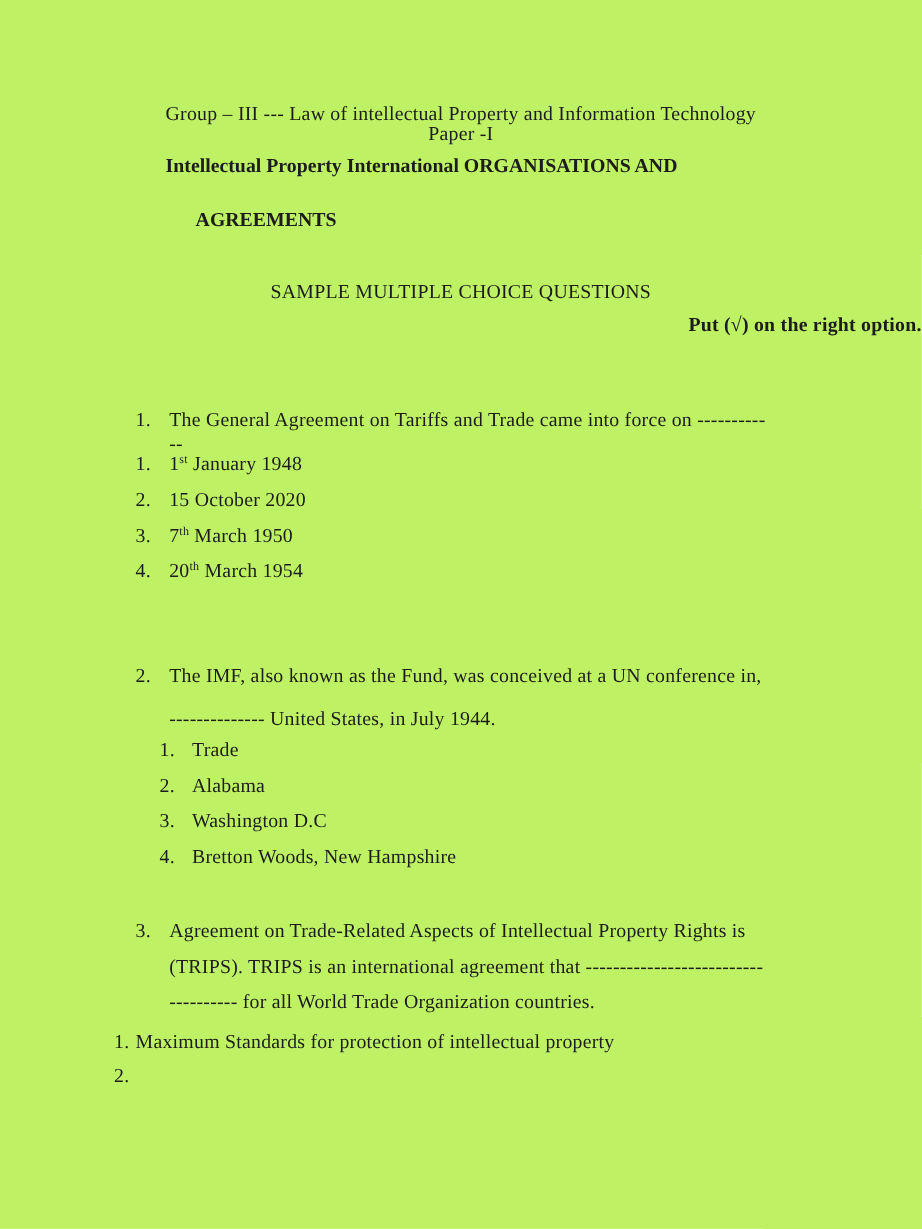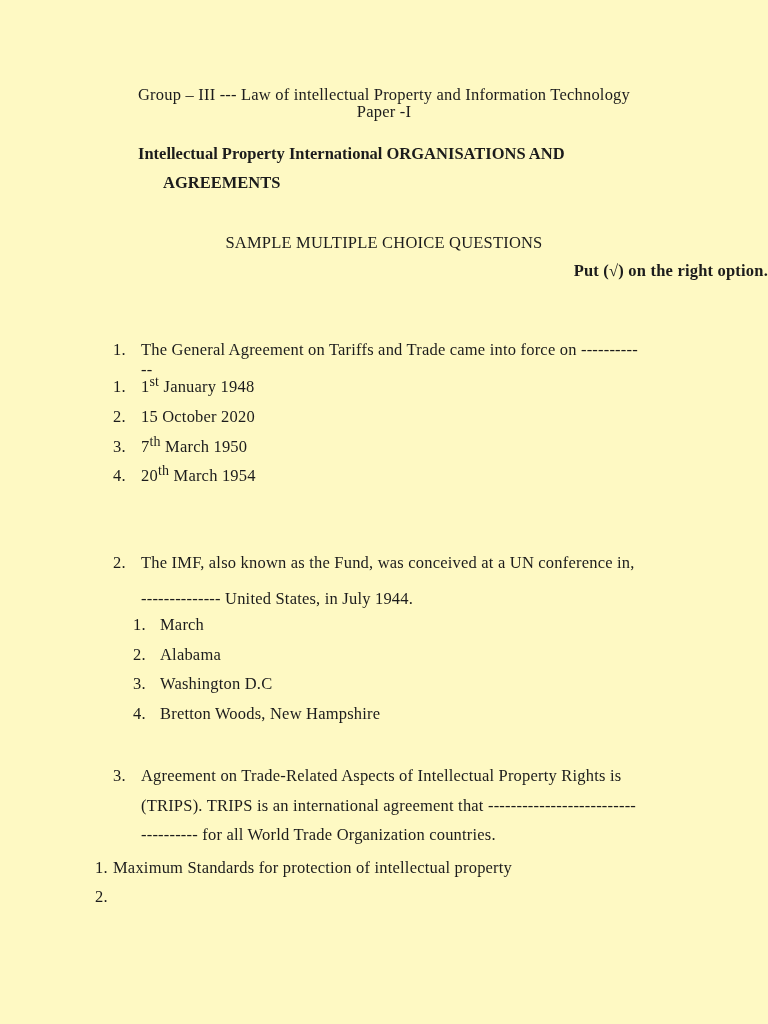"Group – III --- Law" .page { background: #fef9c3 -> #bef264 }
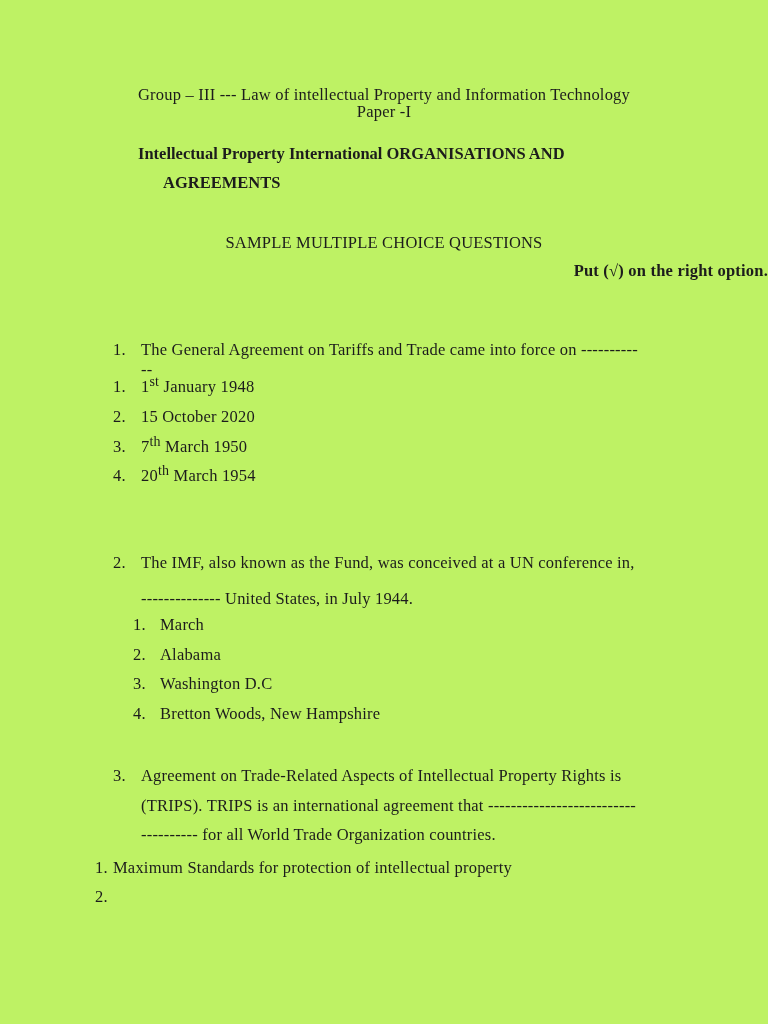"Intellectual Property International" div.ln { top: 142px -> 126px }
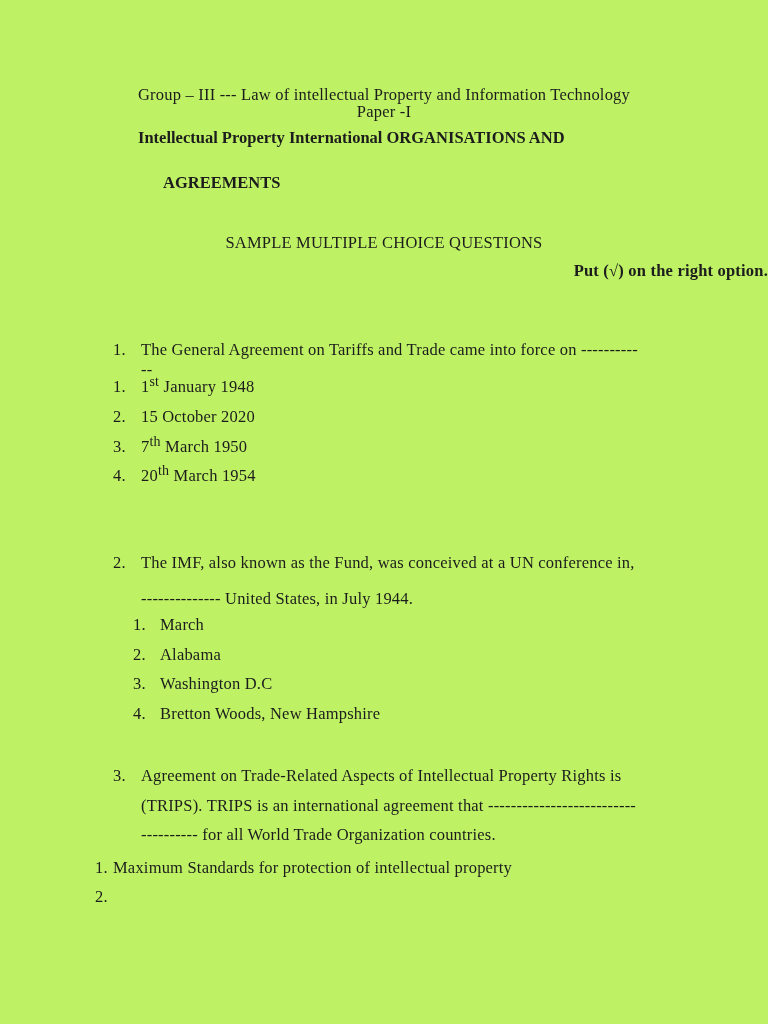"st" sup { font-size: 14px -> 10px }
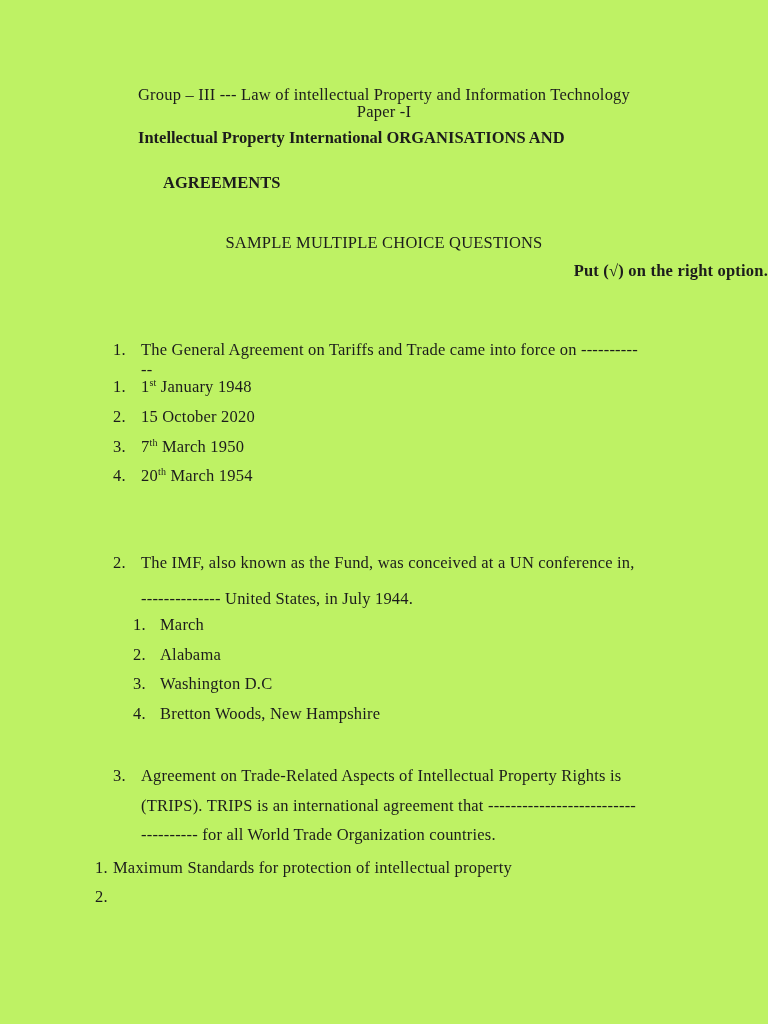"March" span { text: March -> Trade }
